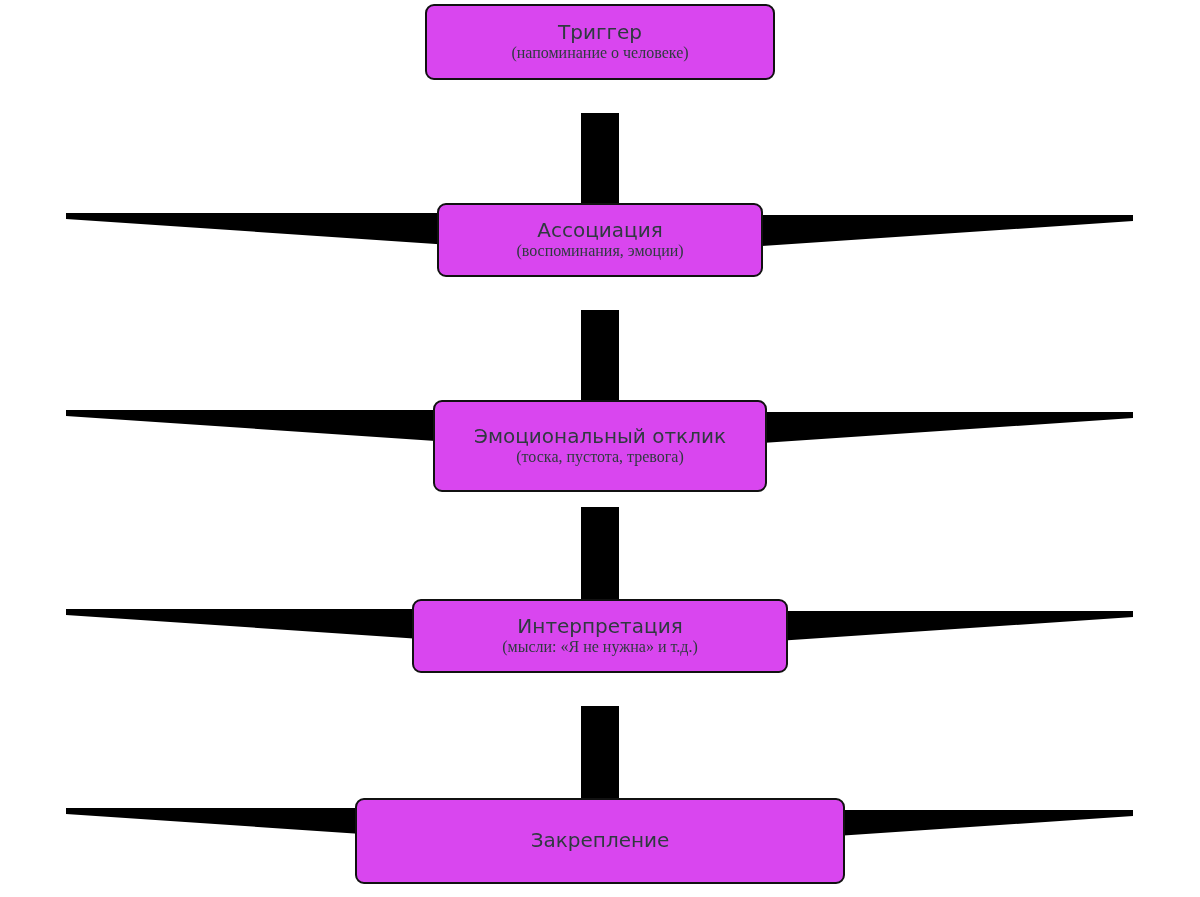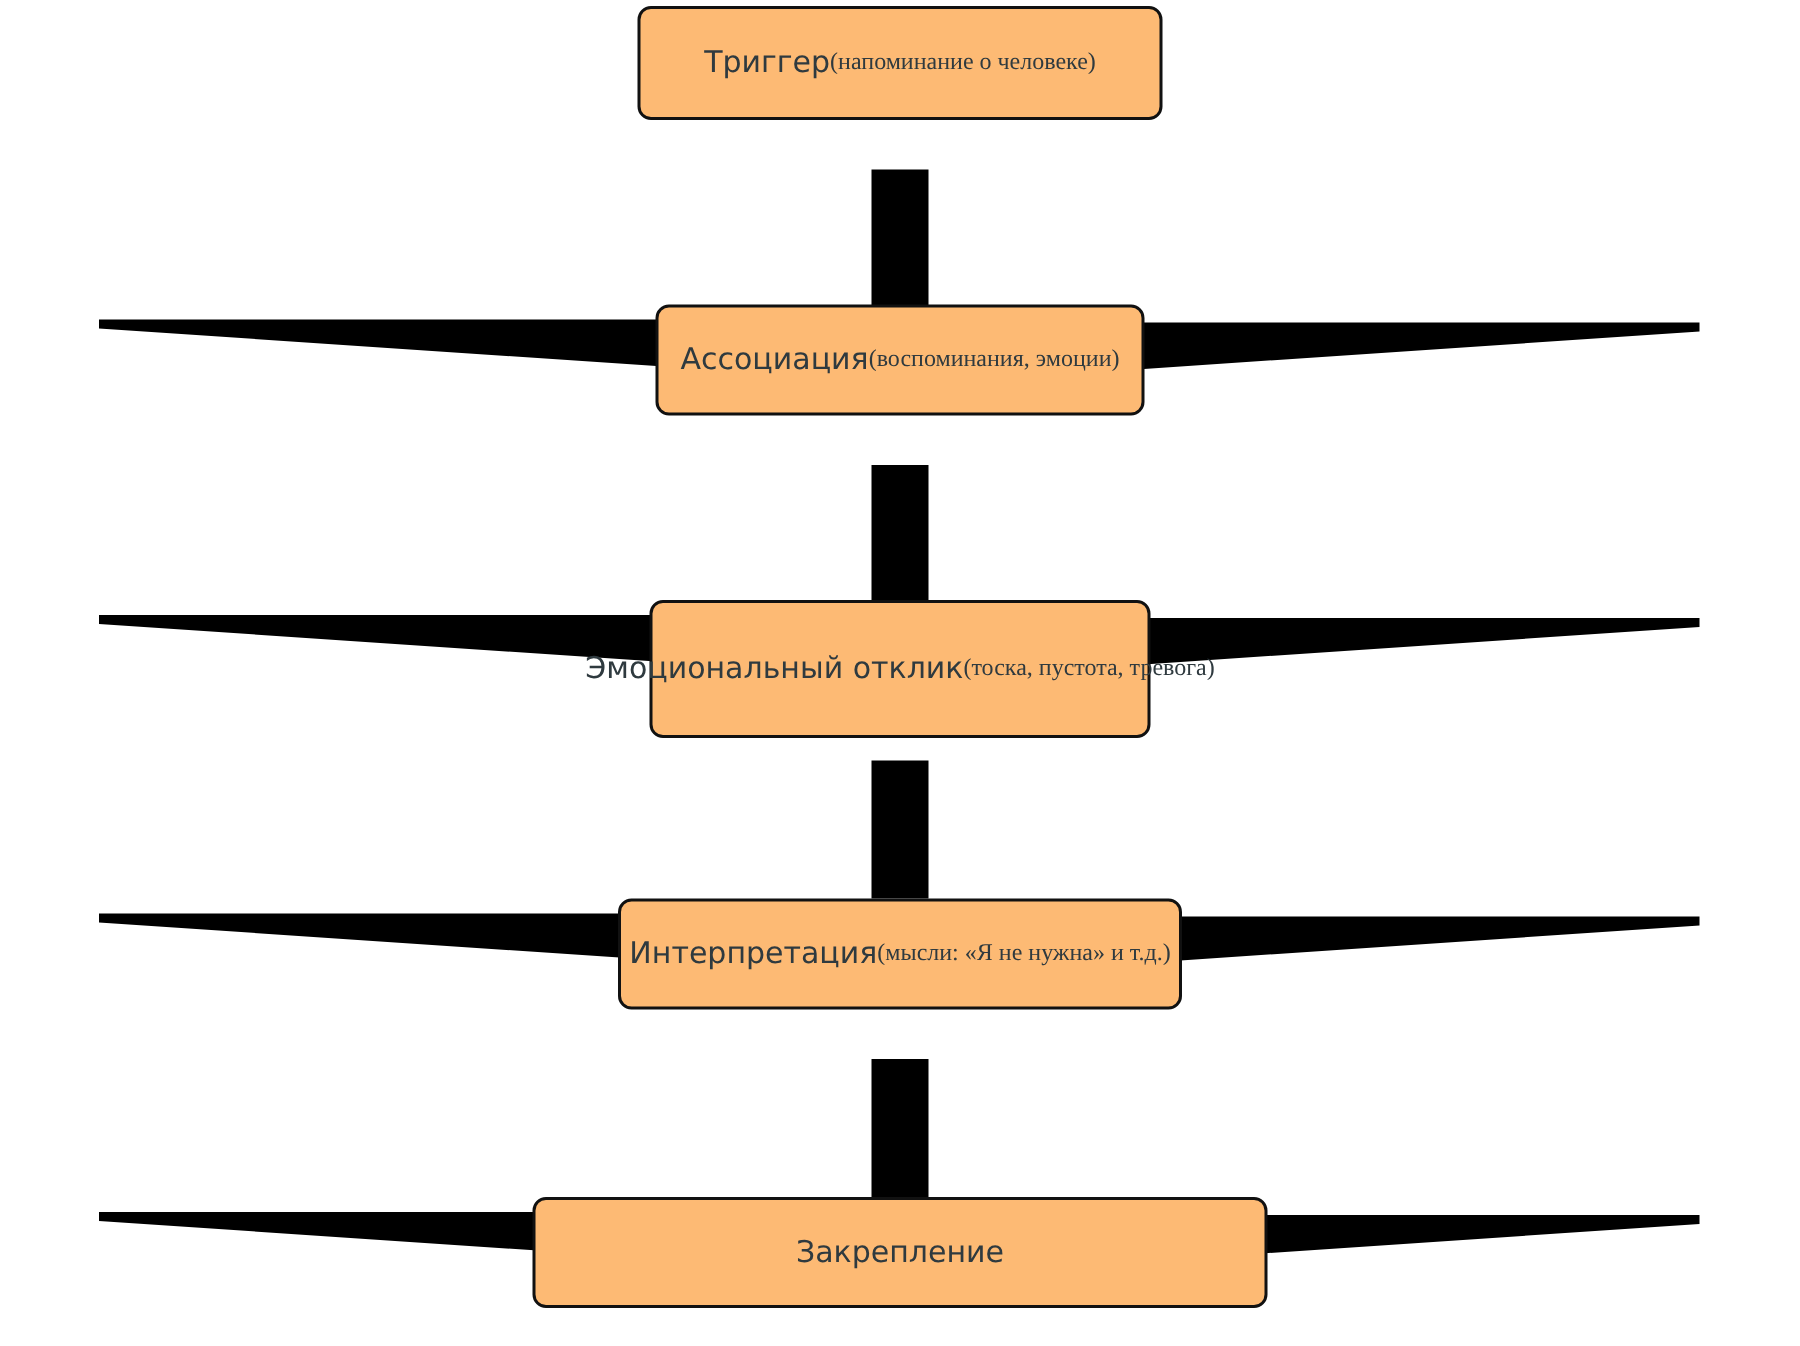"Триггер" .node { background: #fdba74 -> #d946ef; flex-direction: row -> column }
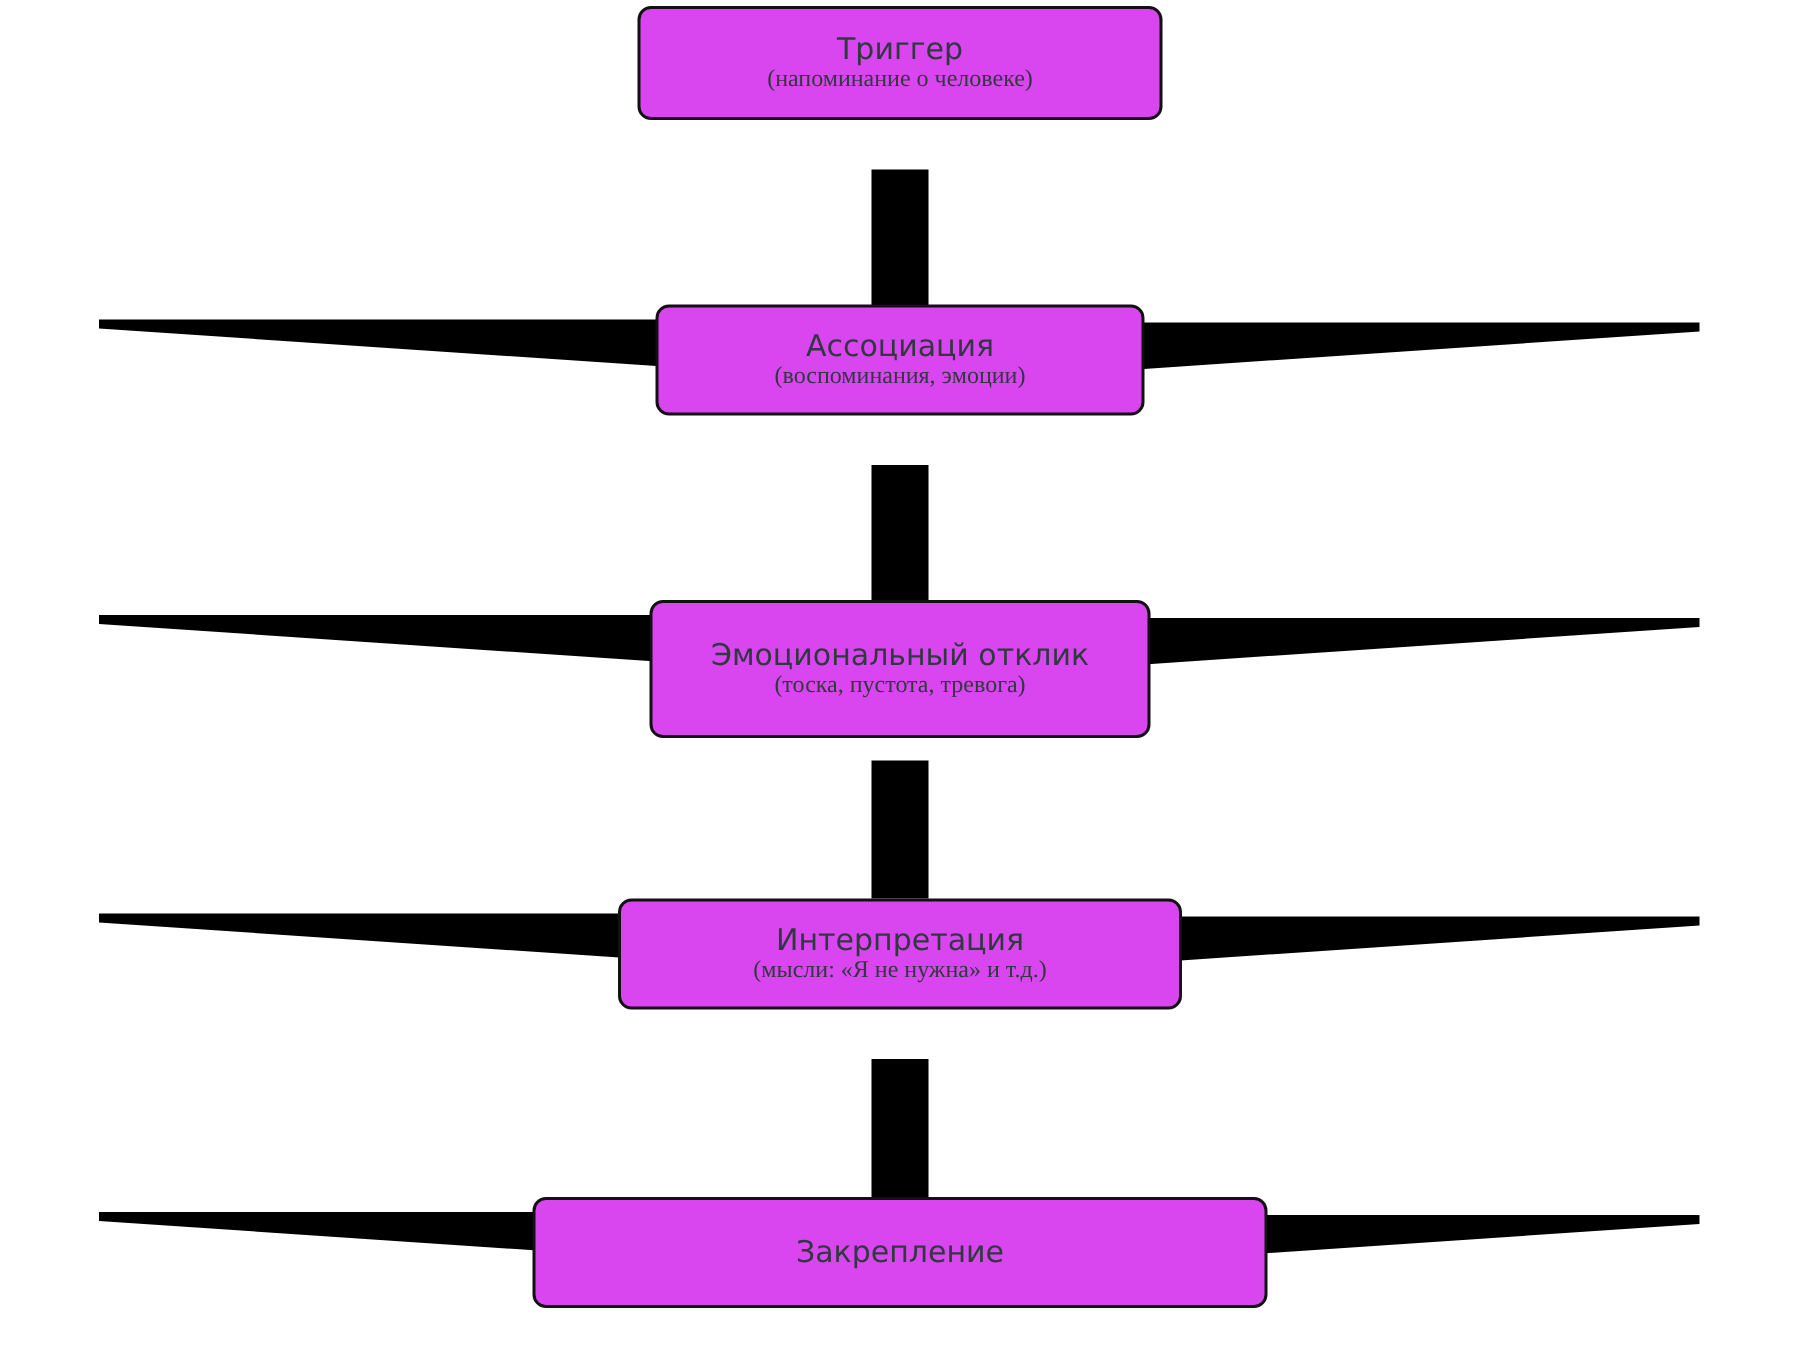"Закрепление" div.node { height: 74px -> 86px }
